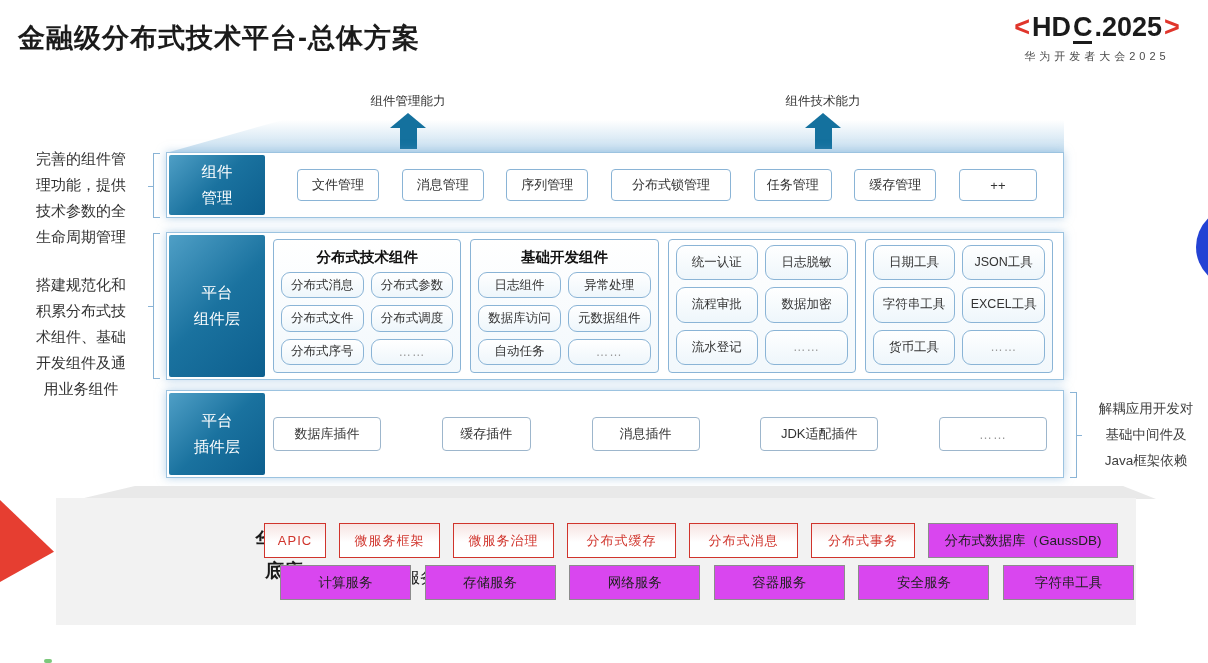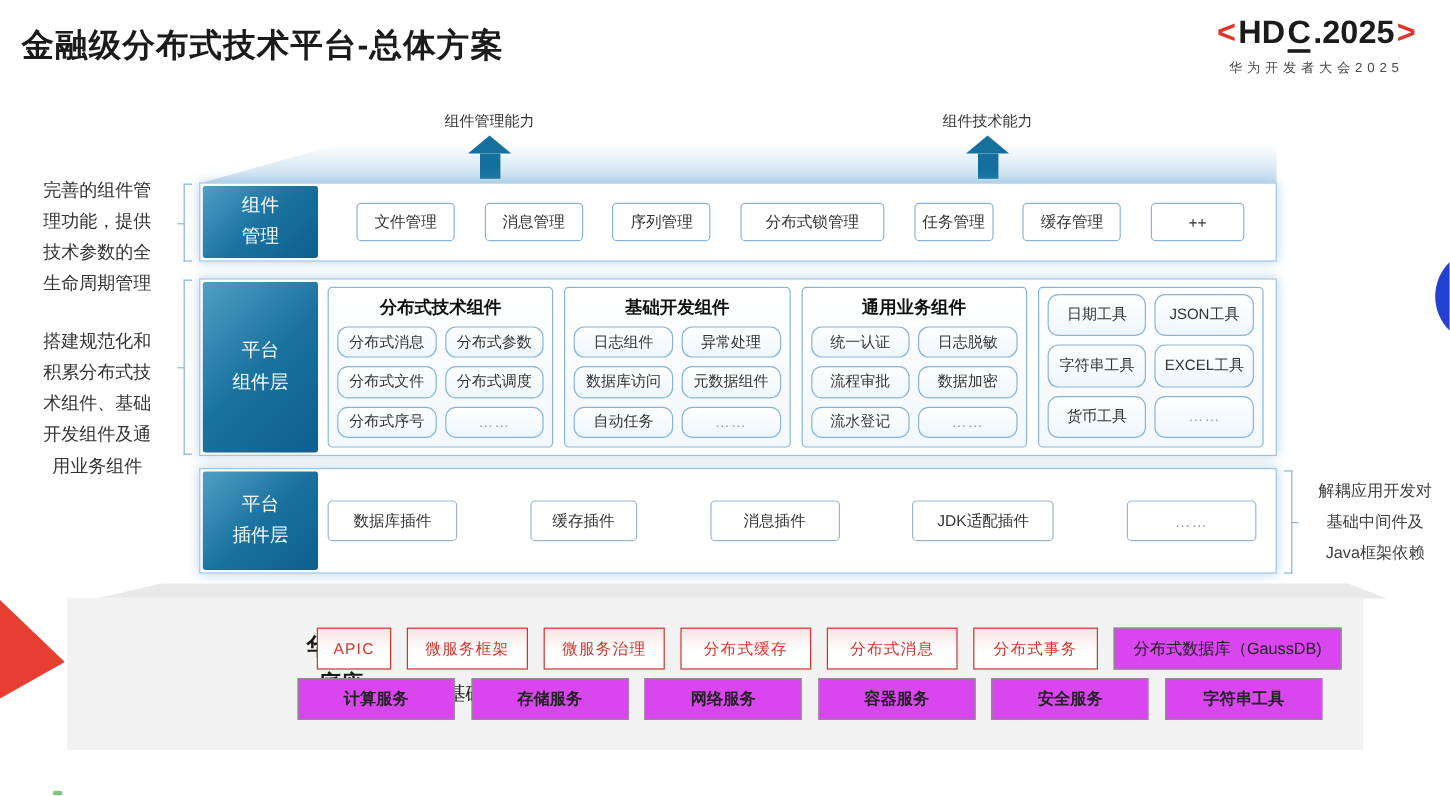"任务管理" div.chip { width: 66px -> 78px }
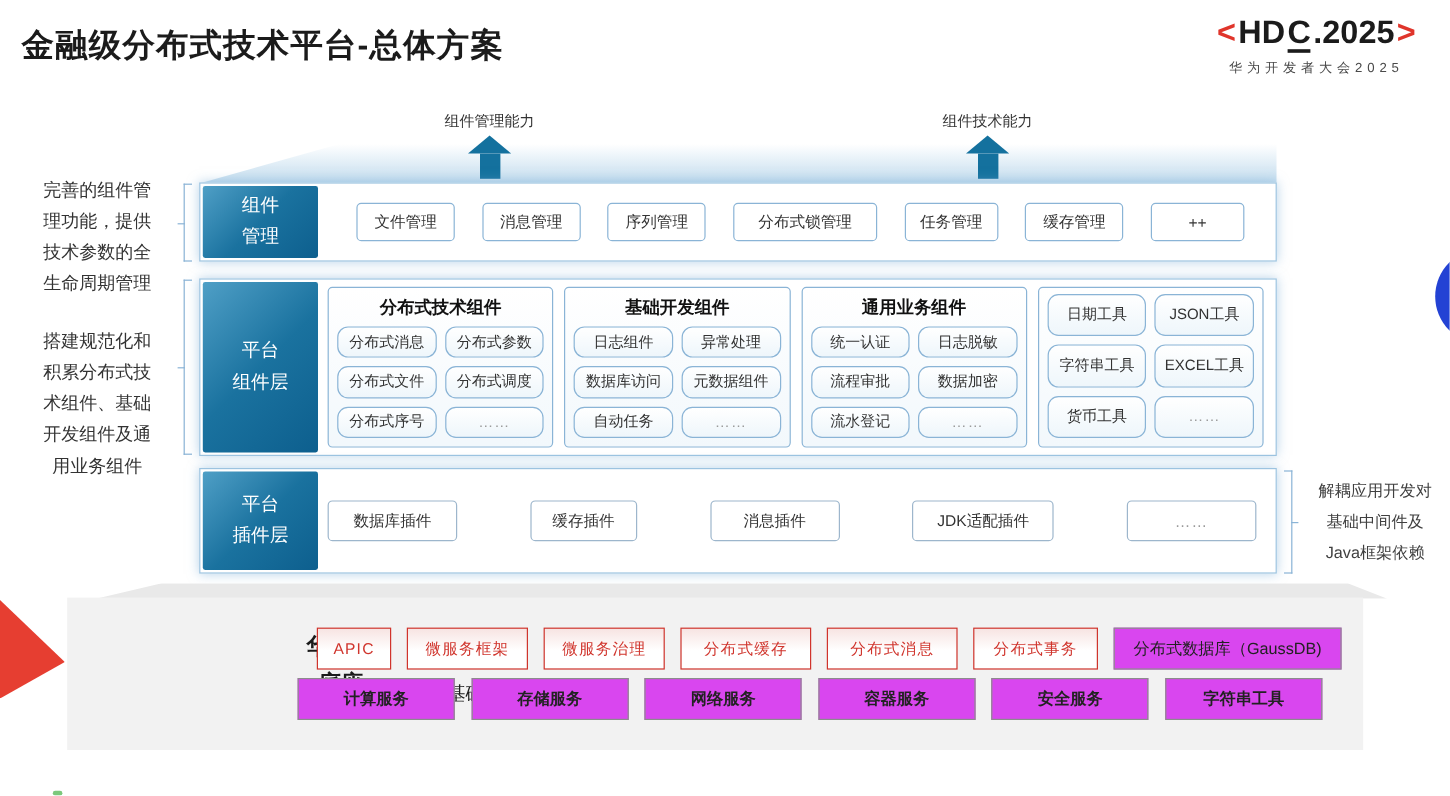"通用业务组件" div.group-title { html: <div>通用业务组件</div> -> none }
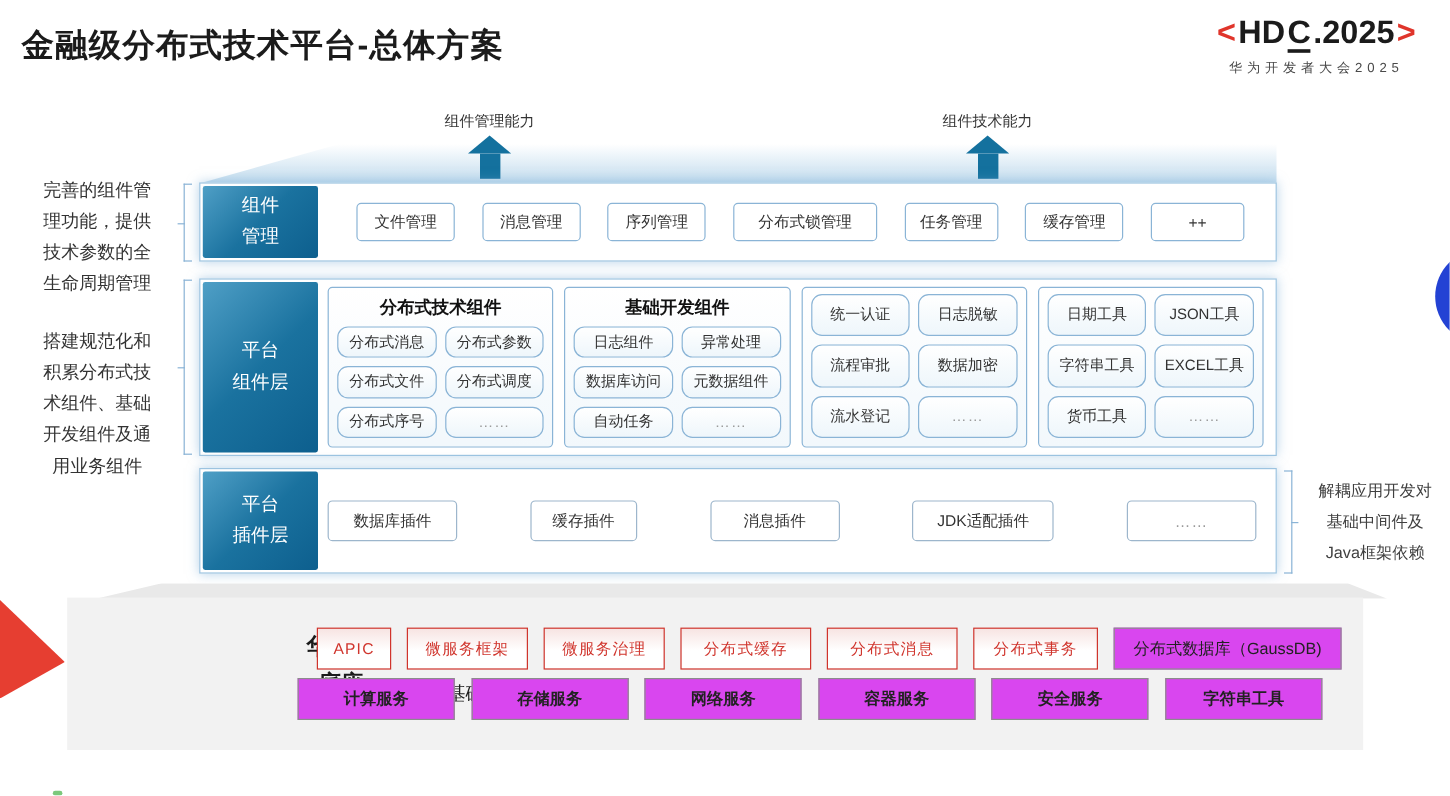"计算服务" .iaas-row { font-weight: bold -> none; left: 248px -> 280px }
